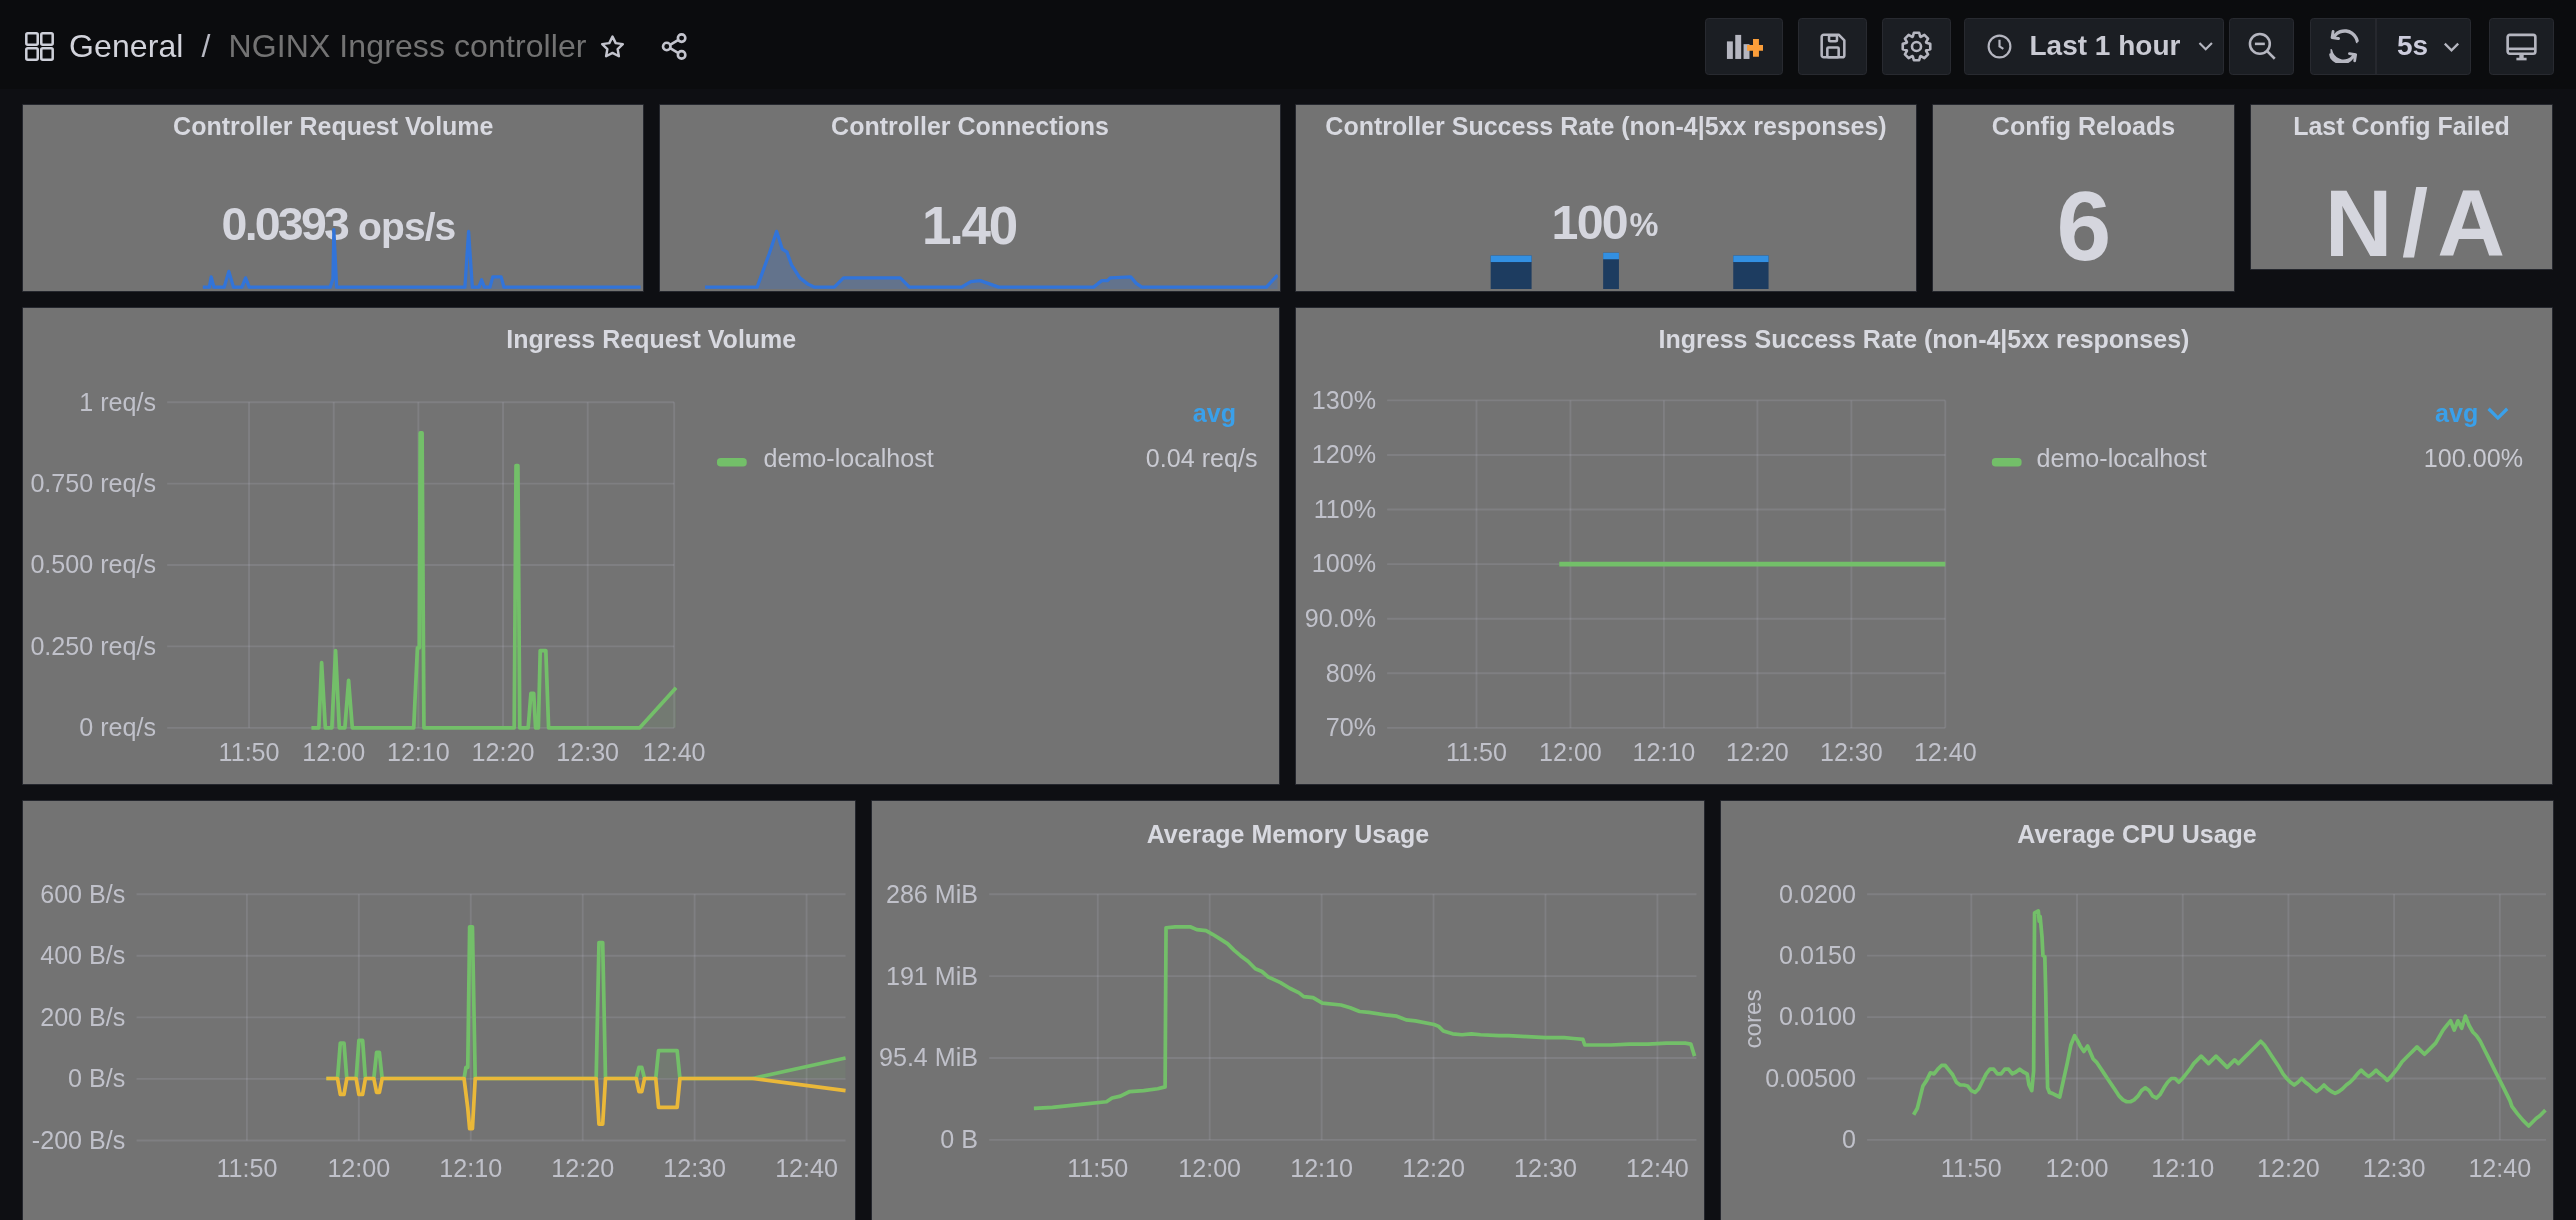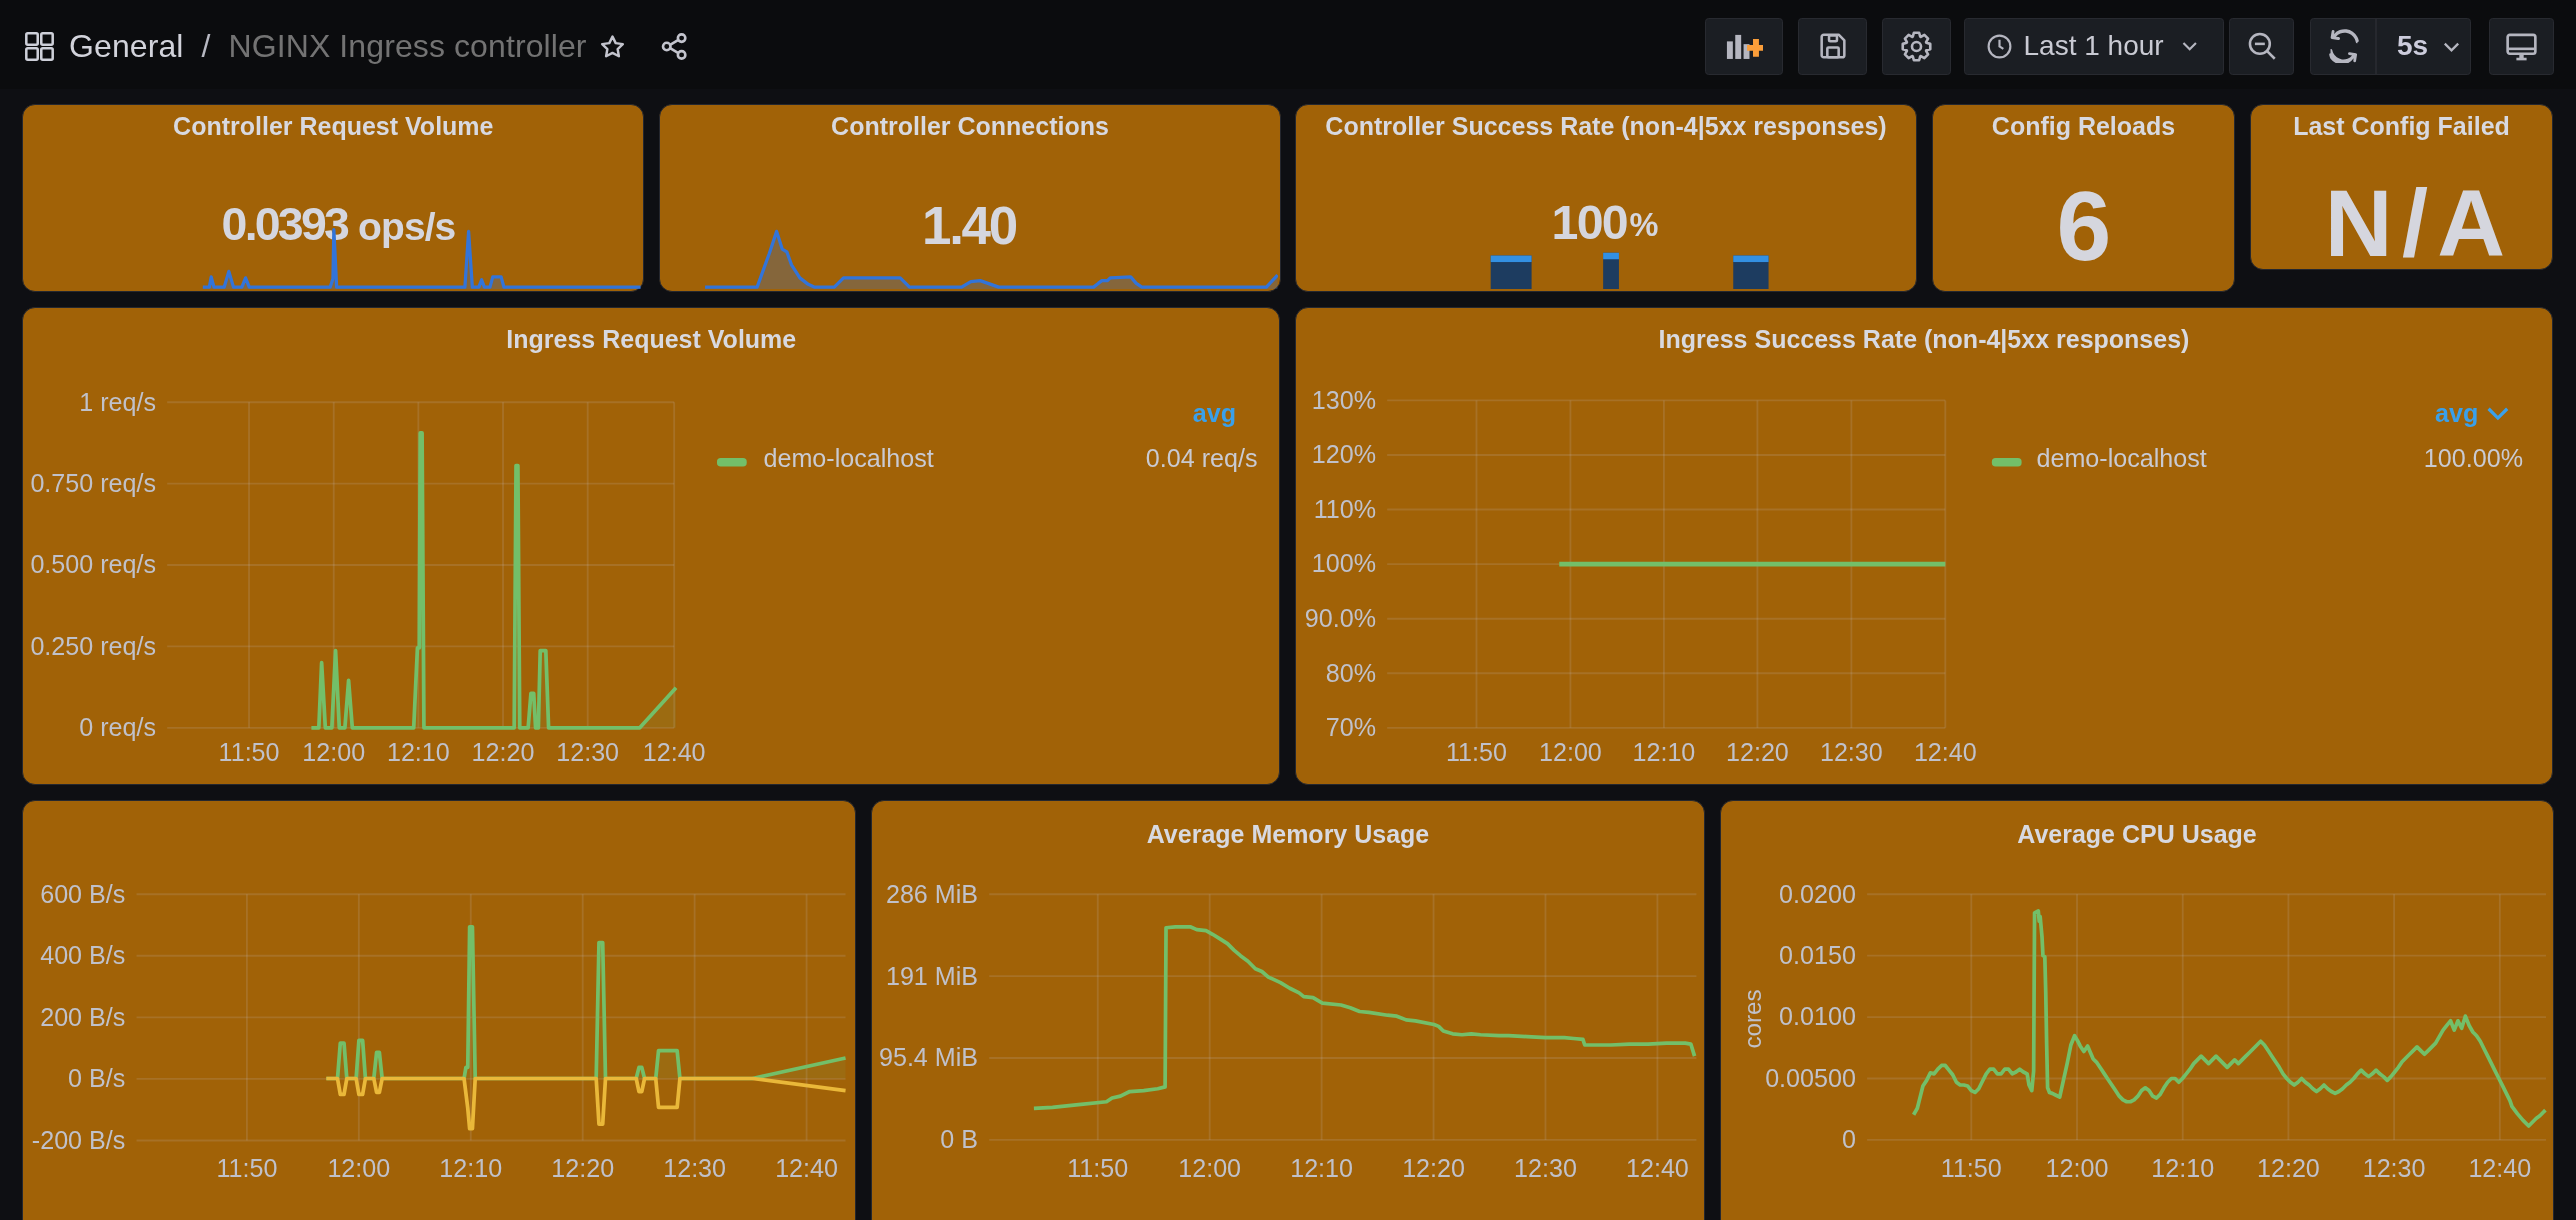"Last 1 hour" span { font-weight: 400 -> 700; margin-left: 10px -> 16px }
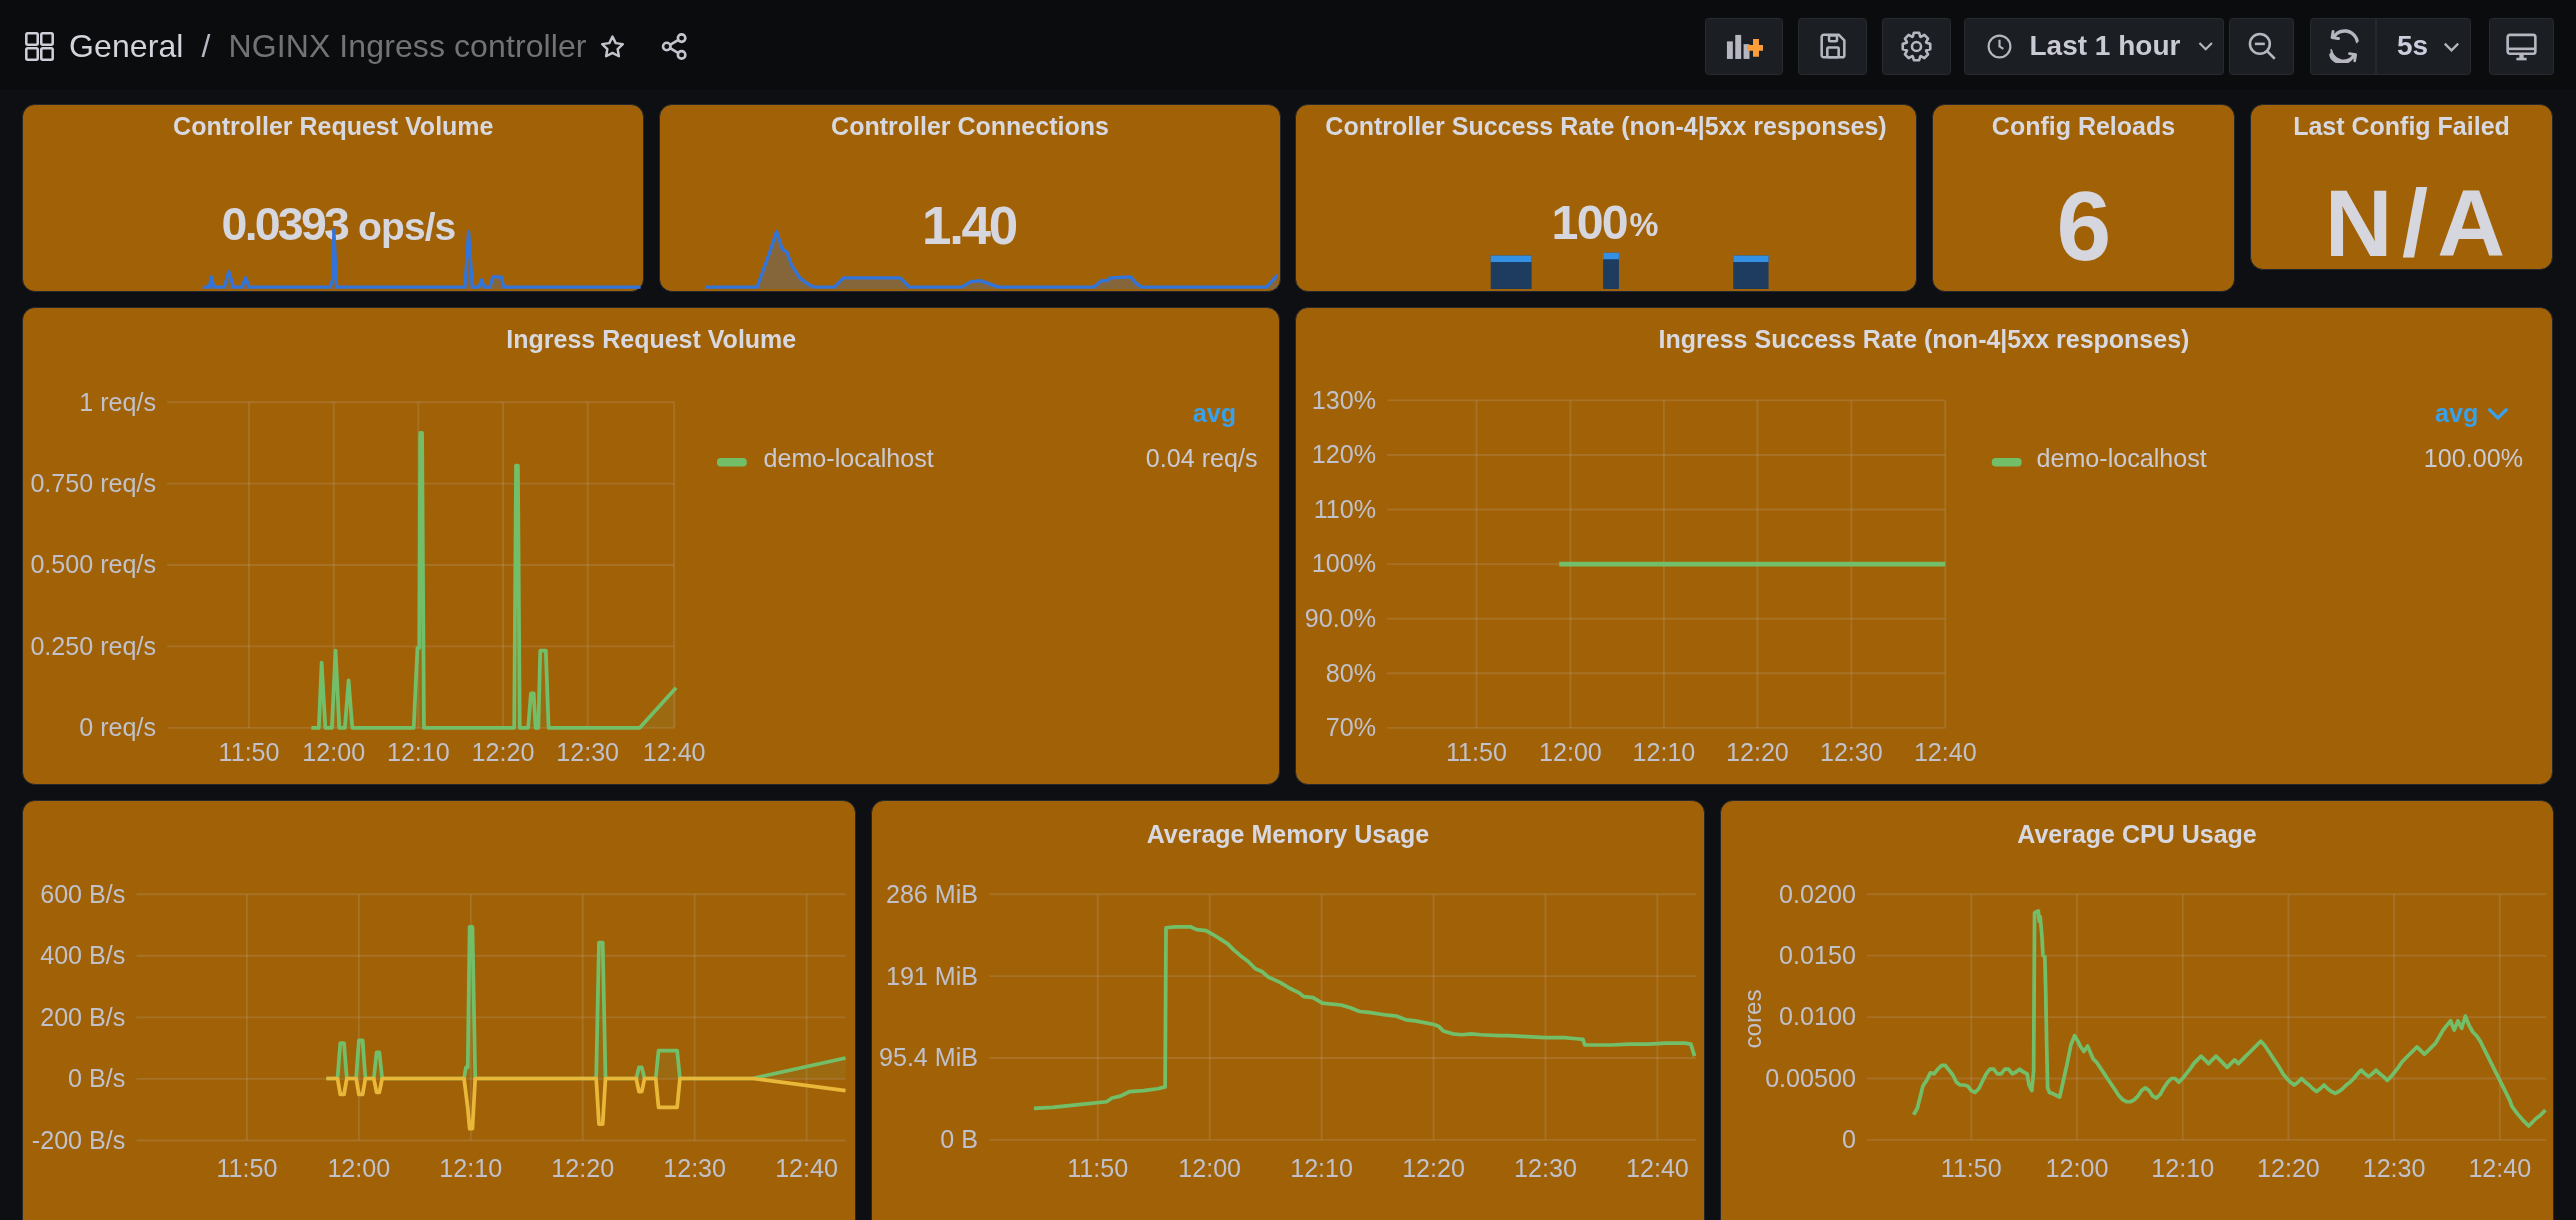"Controller Request Volume" .panel { background: #a16207 -> #737373; border-radius: 13px -> 1px }
